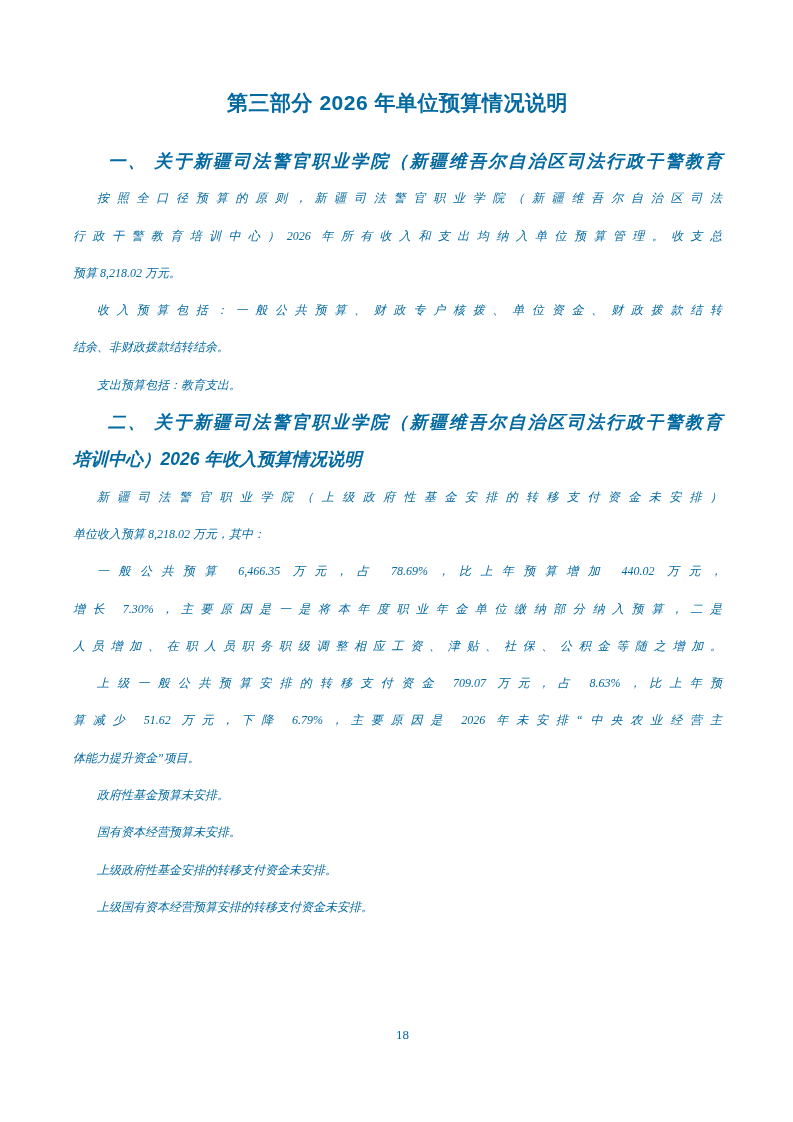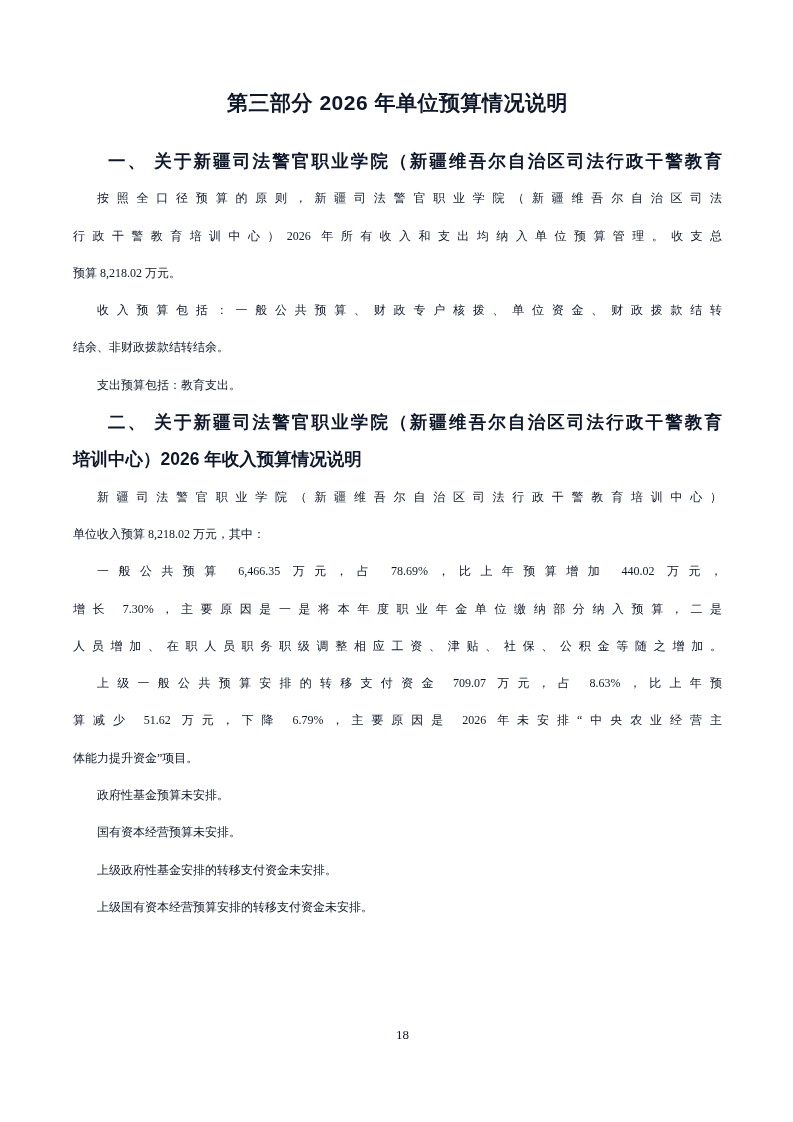"第三部分 2026 年单位预算情况说明" .page { color: #0f172a -> #0369a1 }
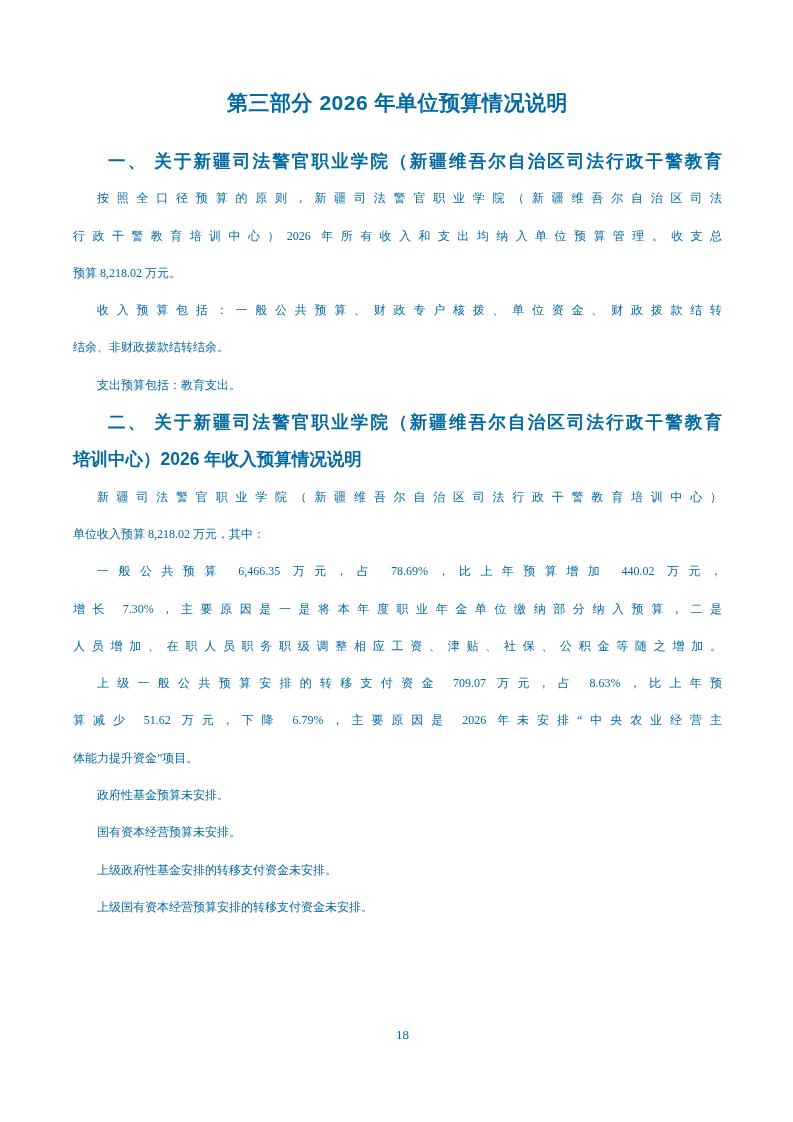"一、 关于新疆司法警官职业学院（新疆维吾尔自治区司法行政干警教育" .doc-body { font-style: none -> italic }
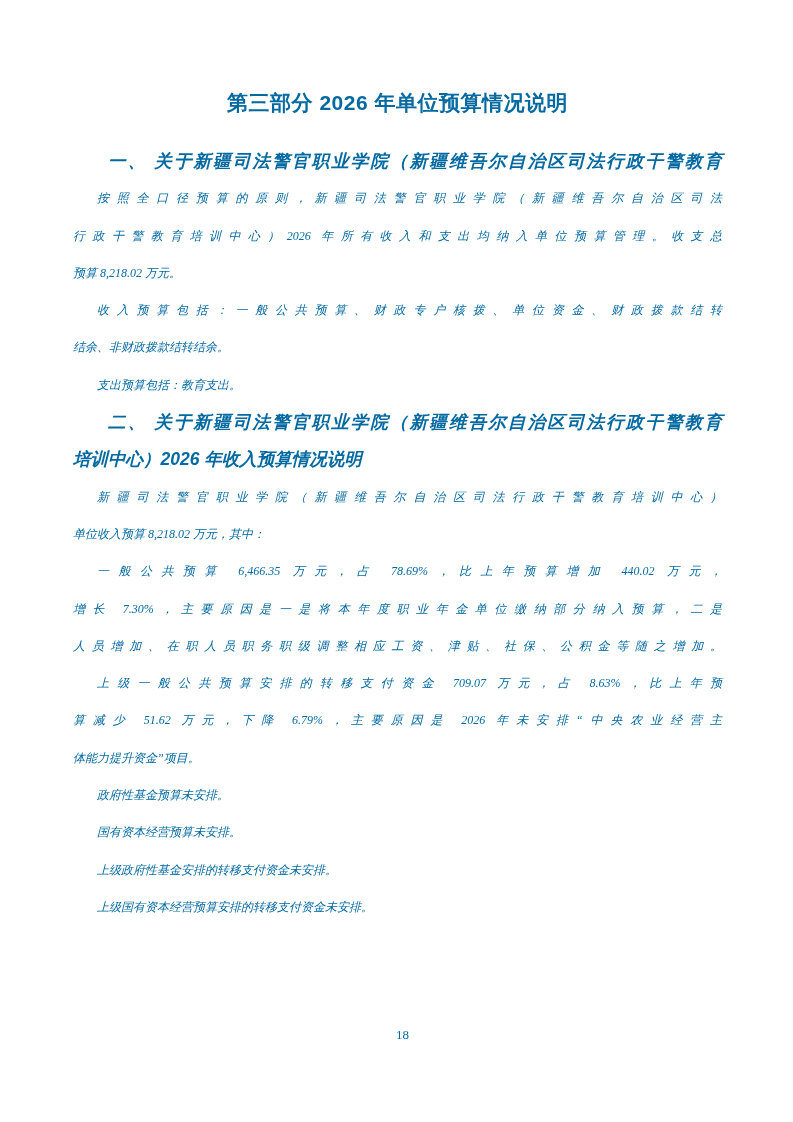"新疆司法警官职业学院（新疆维吾尔自治区司法行政干警教育培训中心）" div.line { text: 新疆维吾尔自治区司法行政干警教育培训中心 -> 上级政府性基金安排的转移支付资金未安排 }
